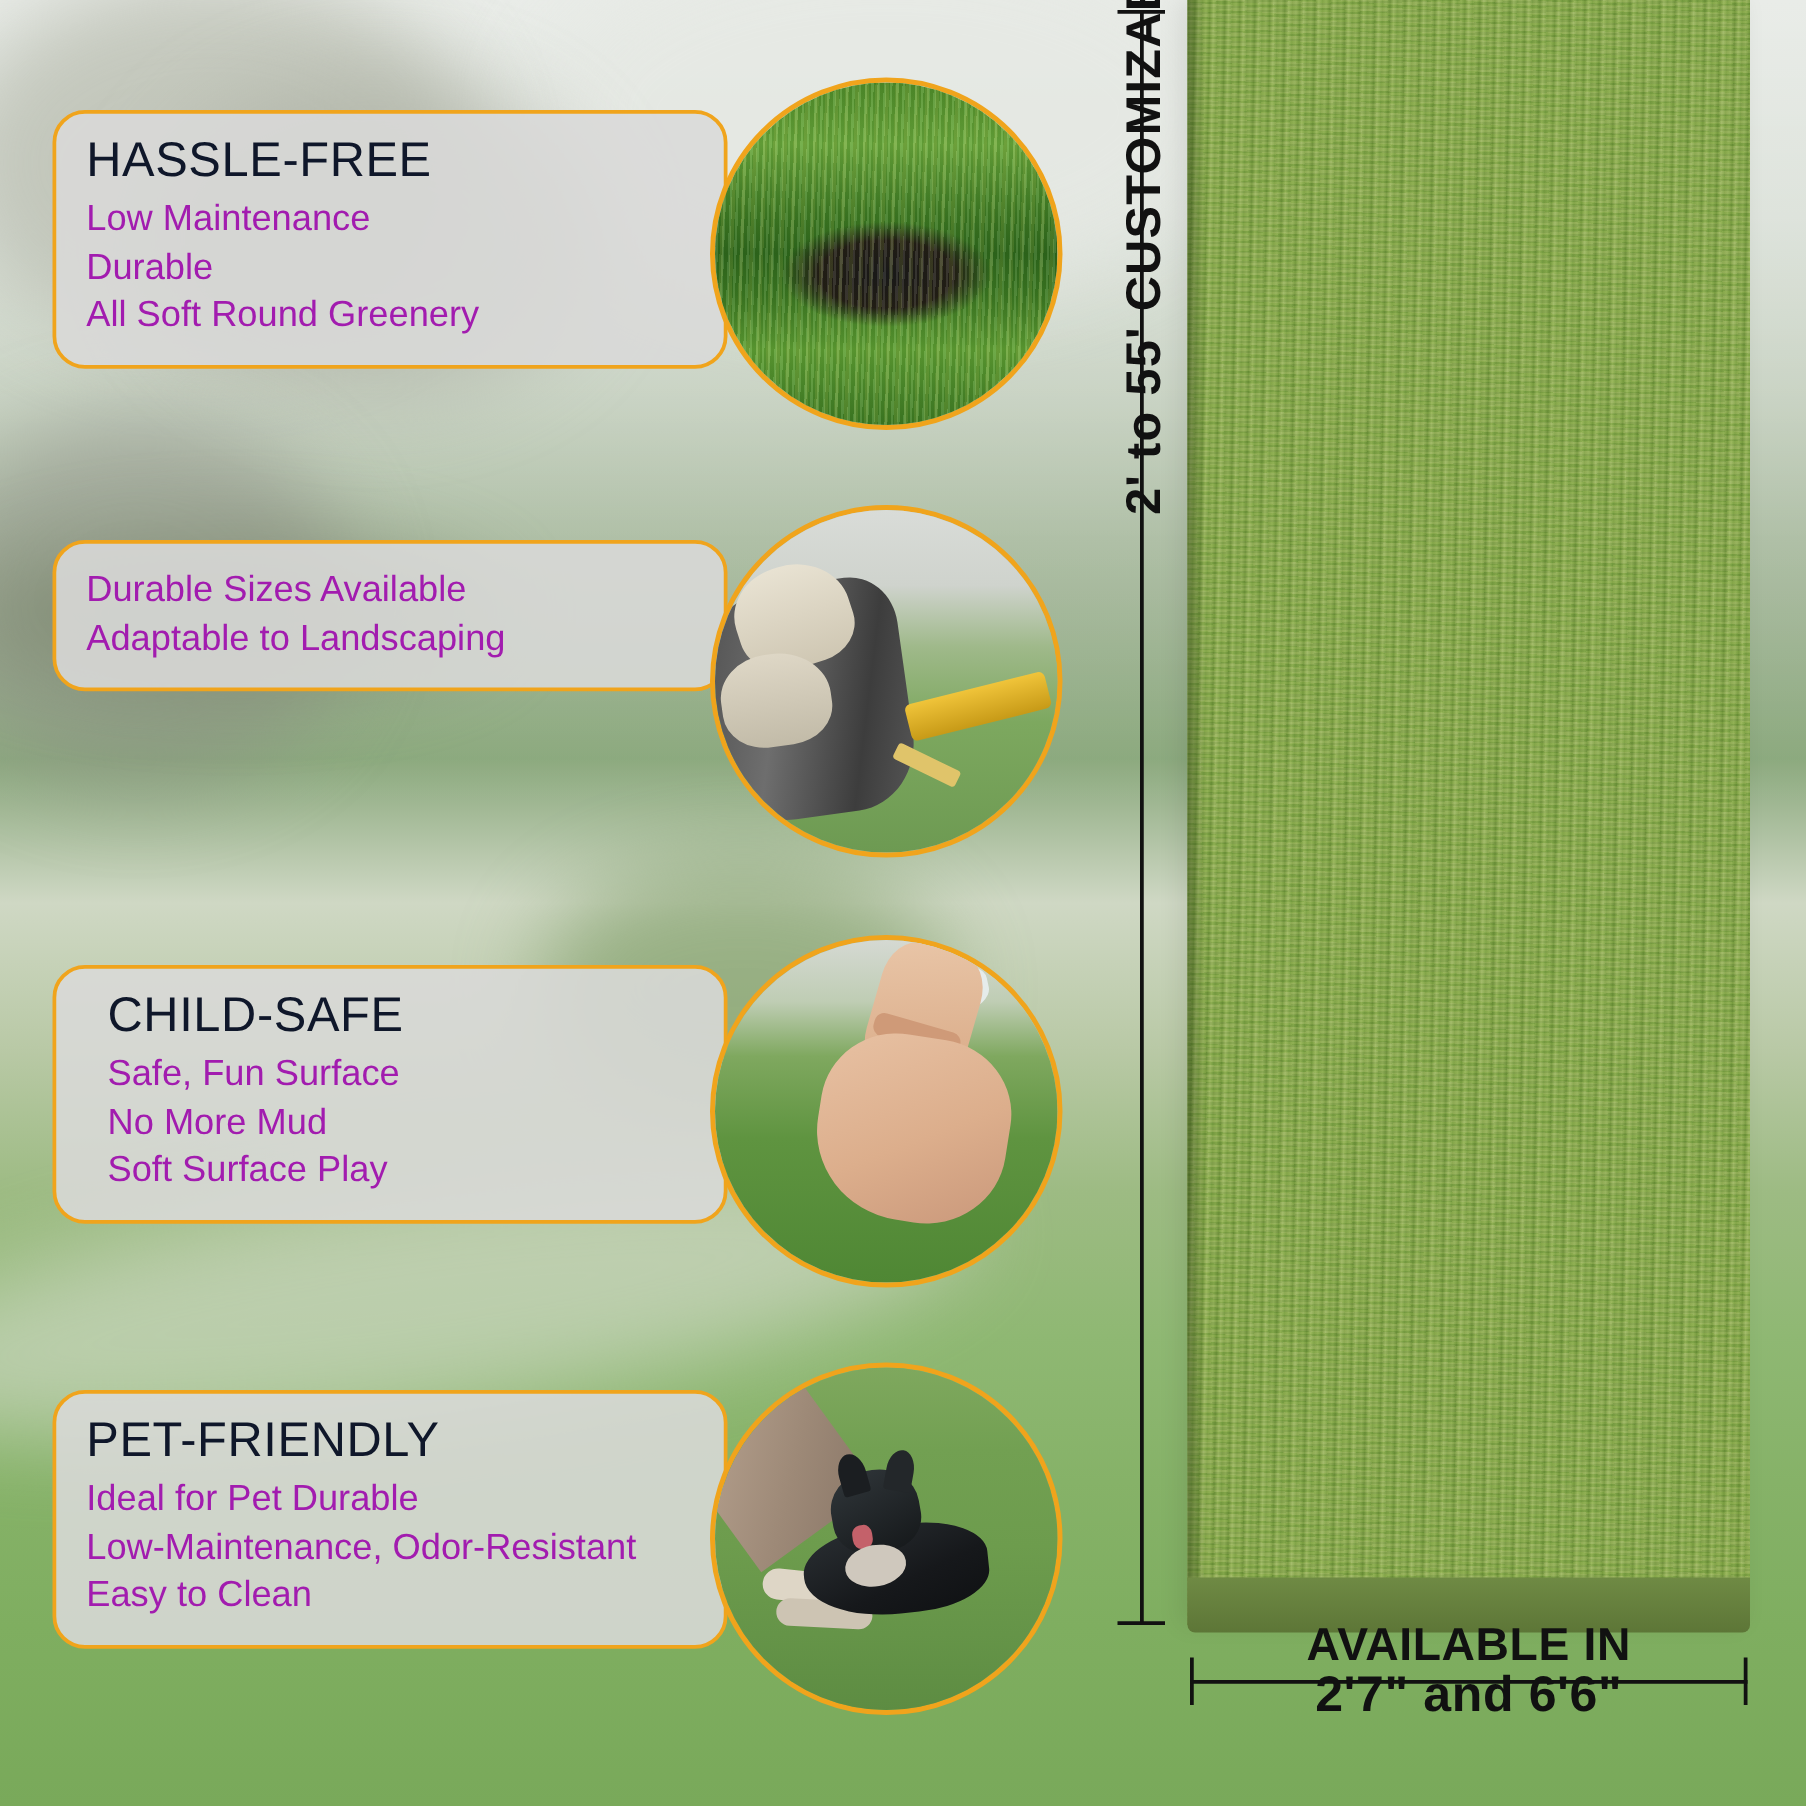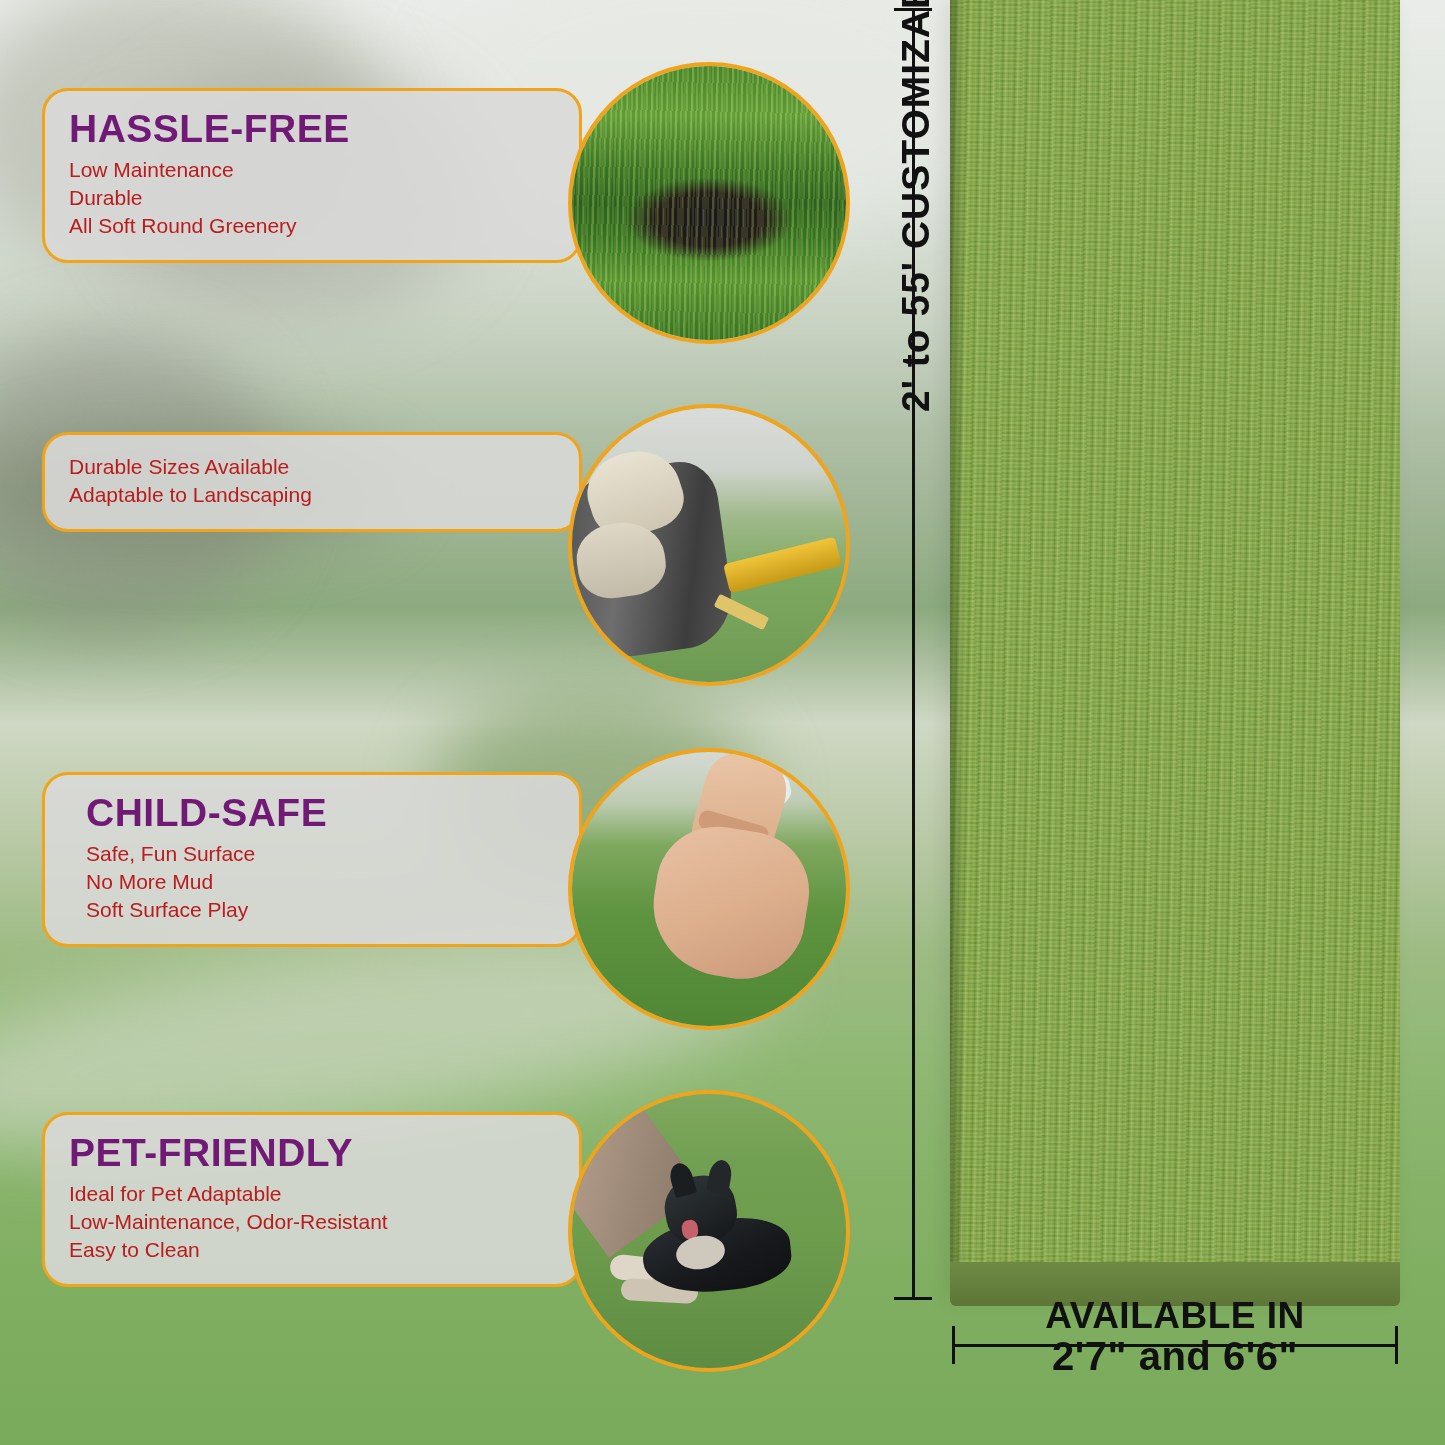"HASSLE-FREE" .card-title { color: #701a75 -> #0f172a; font-weight: bold -> normal }
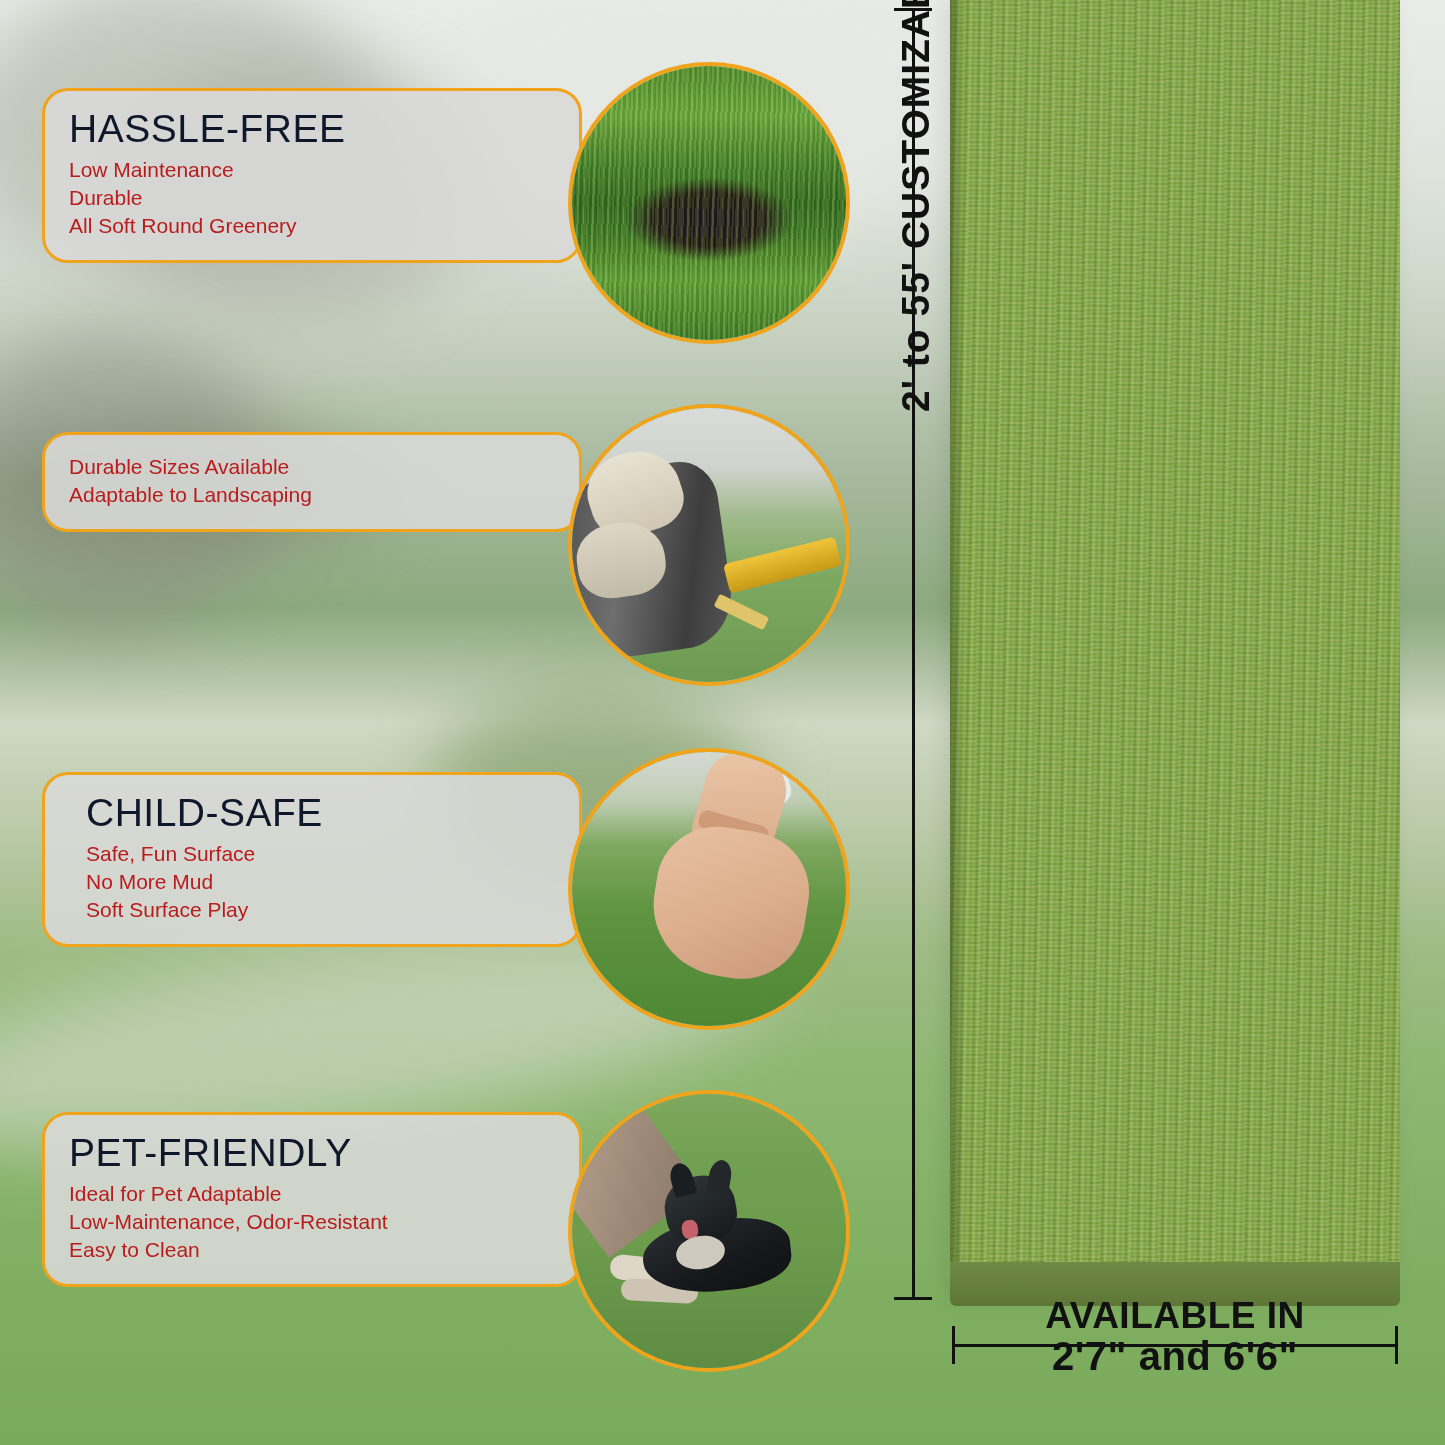"Low Maintenance" .card-line { color: #b91c1c -> #a21caf; font-size: 21px -> 29px }
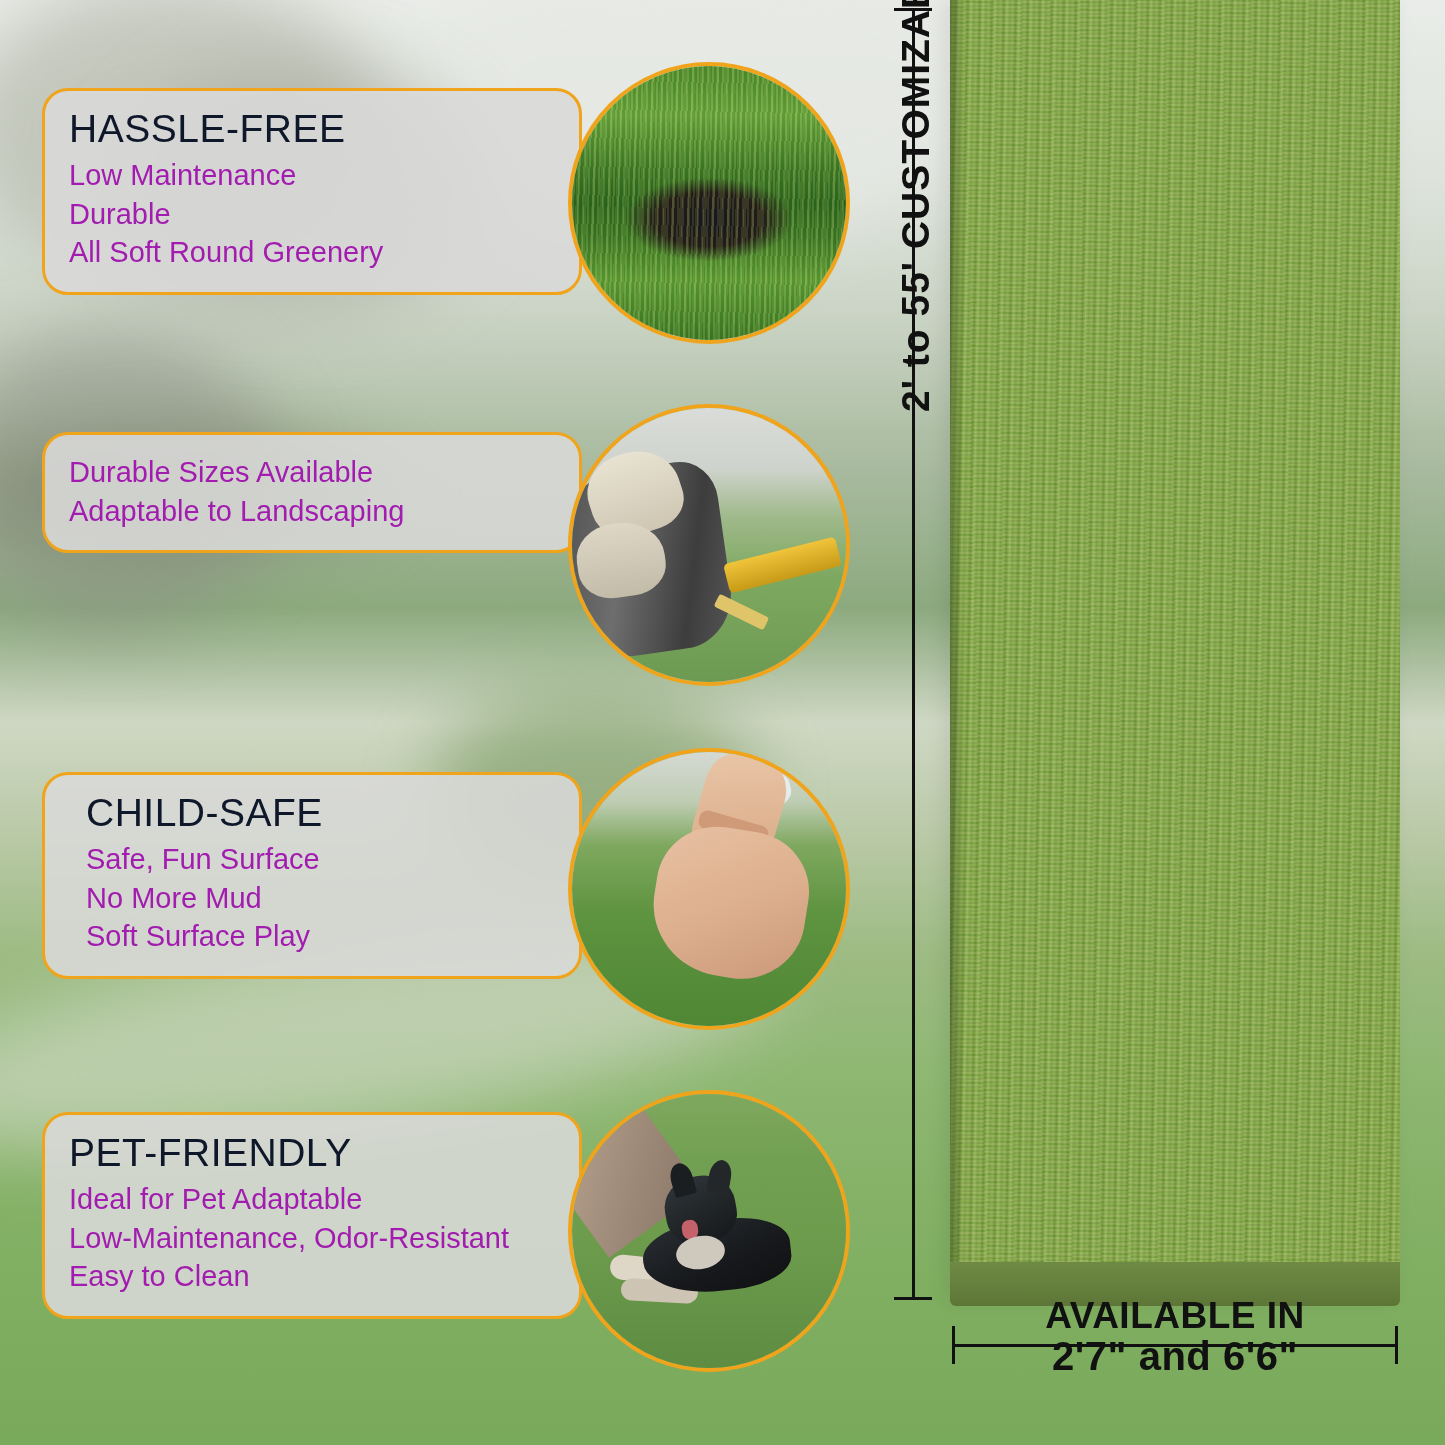"Ideal for Pet Adaptable" div.card-line { text: Adaptable -> Durable }
